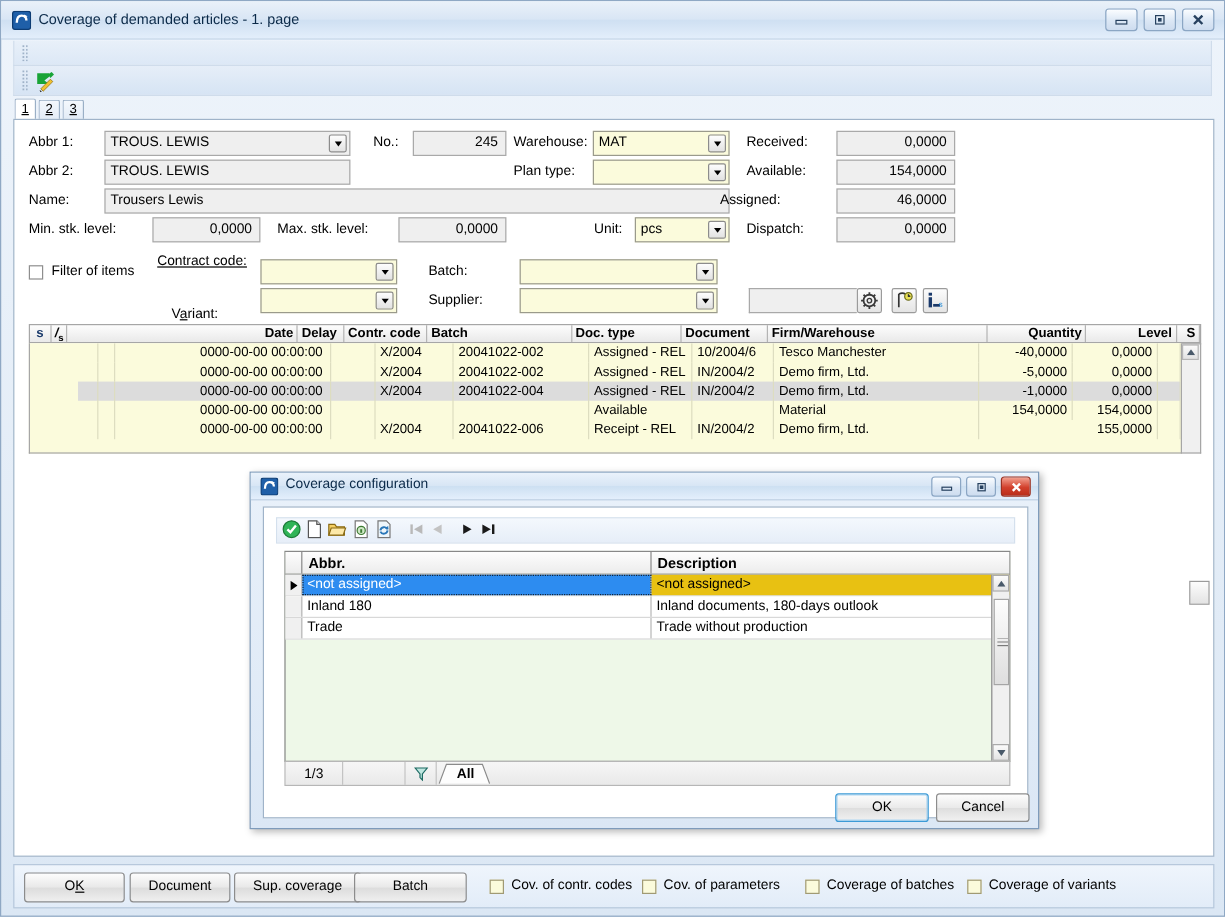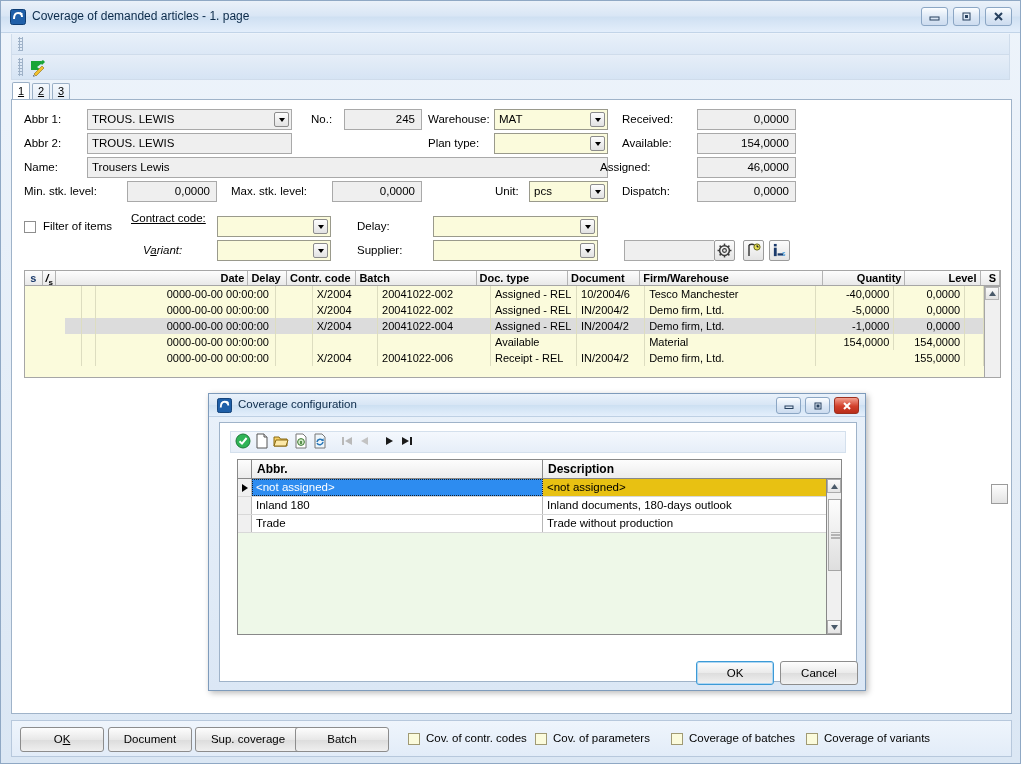"Delay:" label.lbl { text: Delay -> Batch }
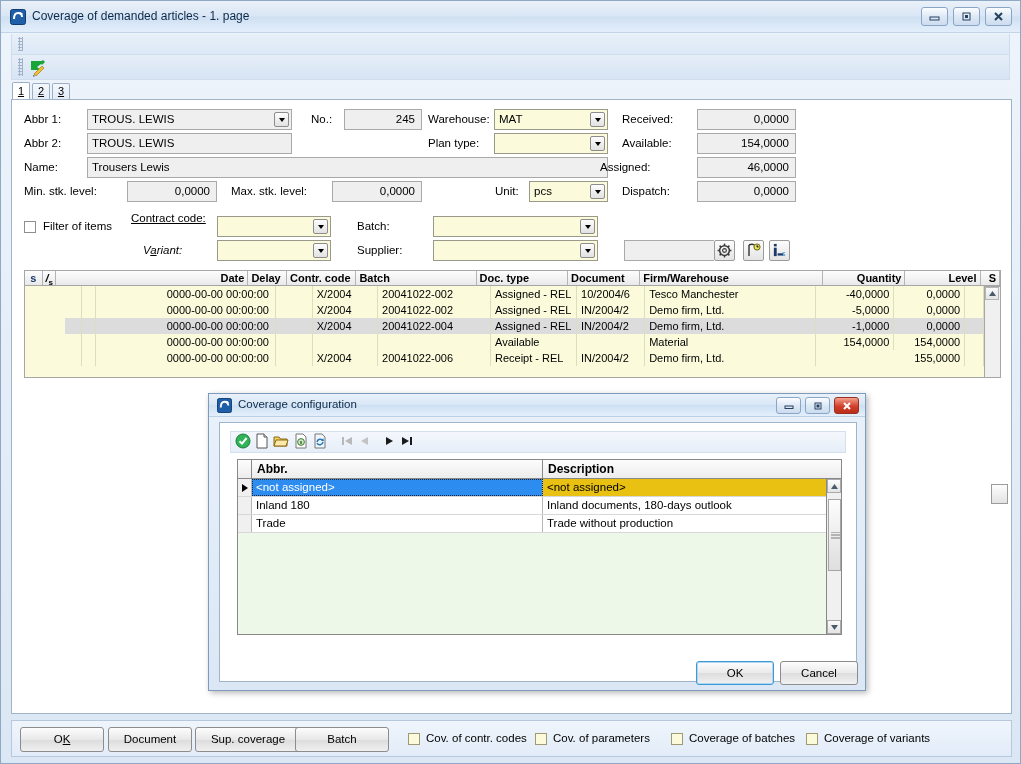"Variant:" label.lbl { font-style: italic -> none; top: 144px -> 156px }
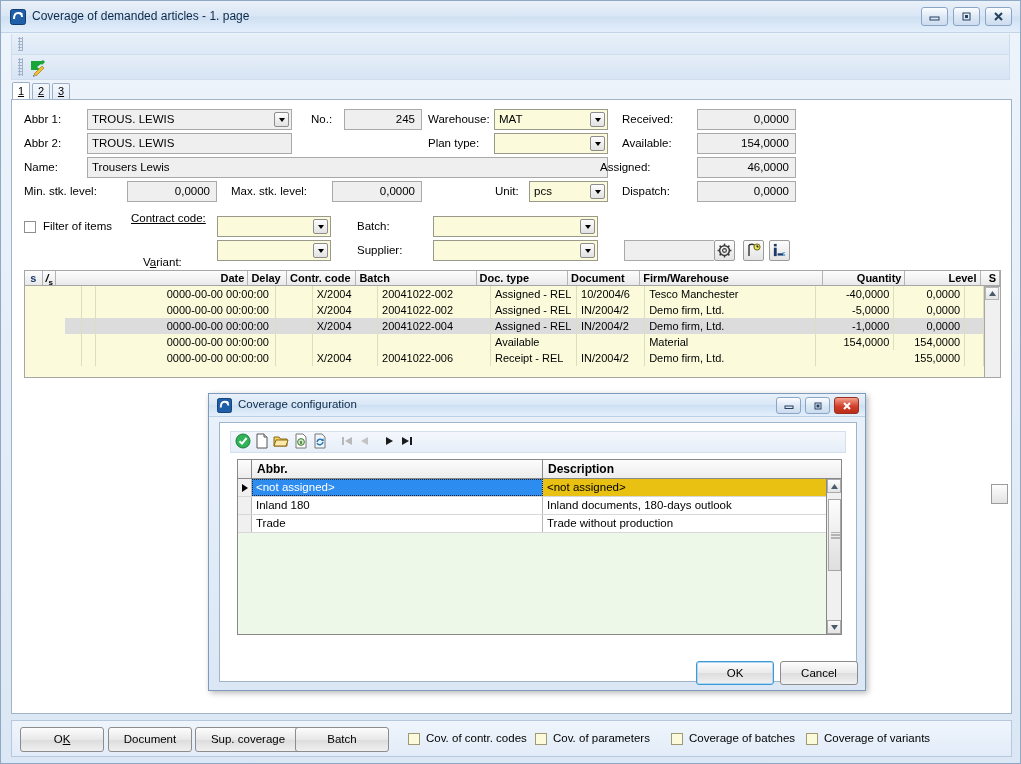"1/3" div { html: none -> <div> <span>1/3</span> <span></span> <span> <svg> <path></path> </svg> </span> <span> <svg> <path></path> </svg> <b>All</b> </span> </div> }
